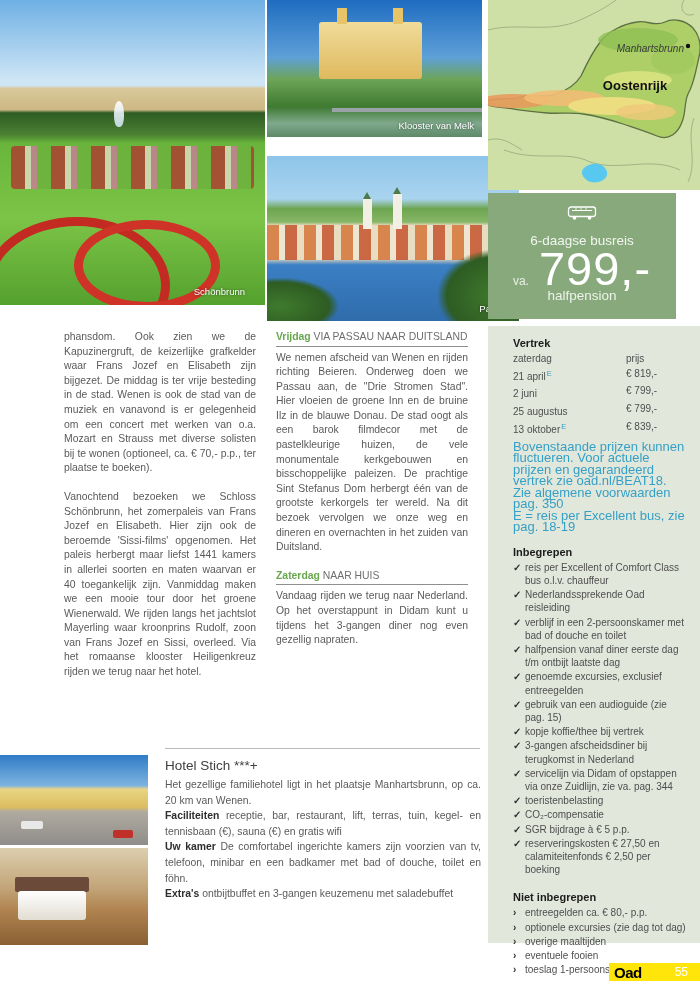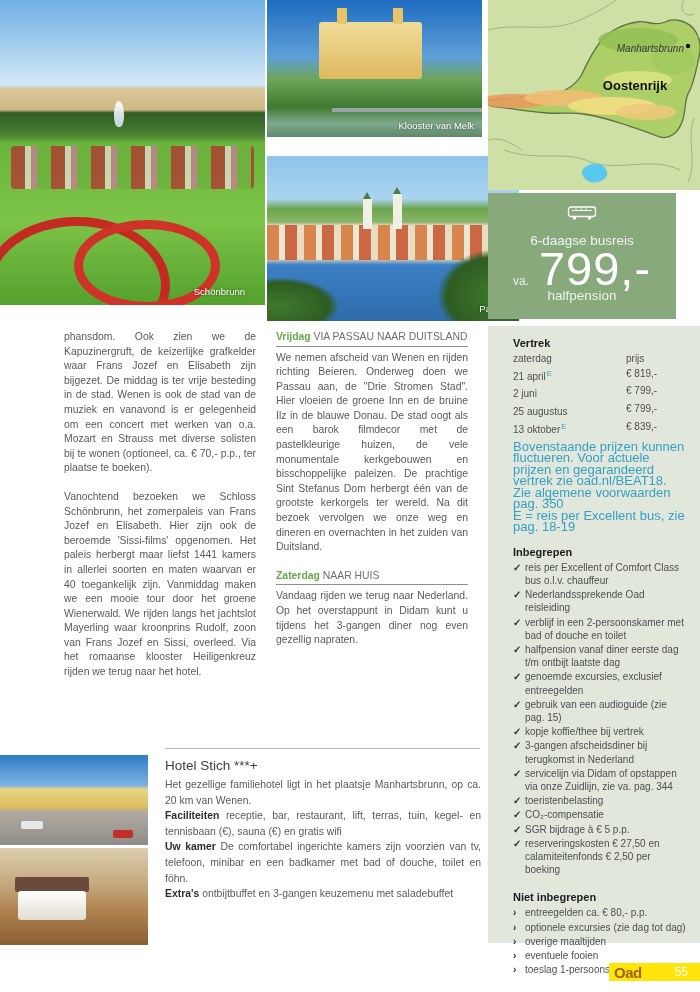"Oad" .oad-logo { color: #a16207 -> #000000 }
